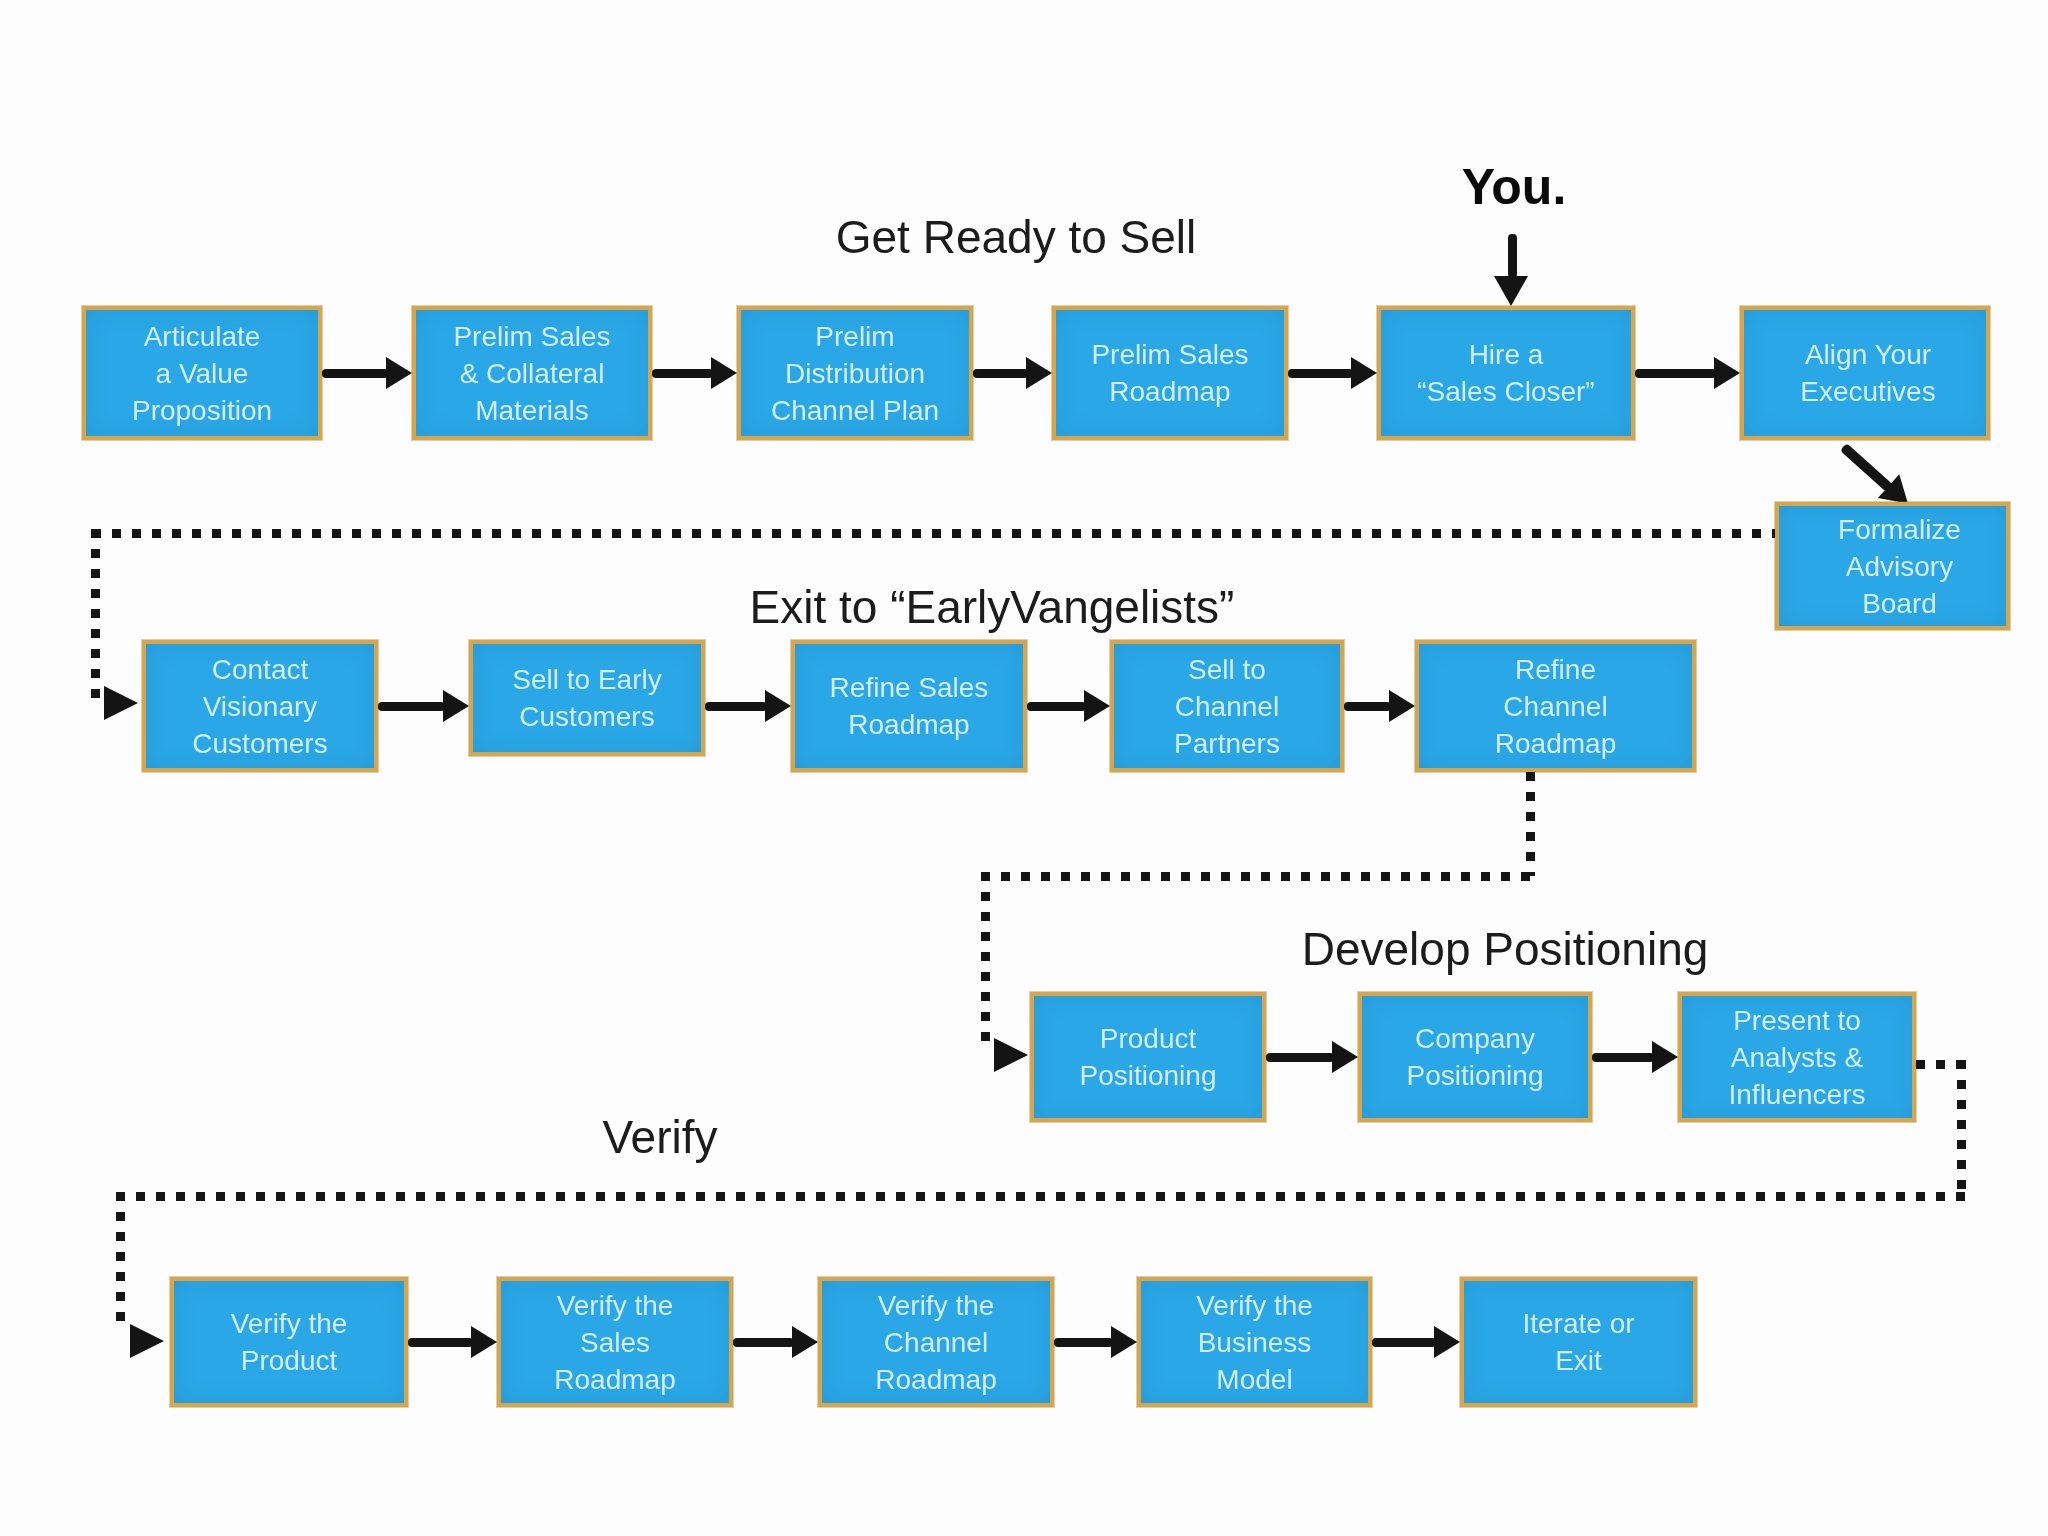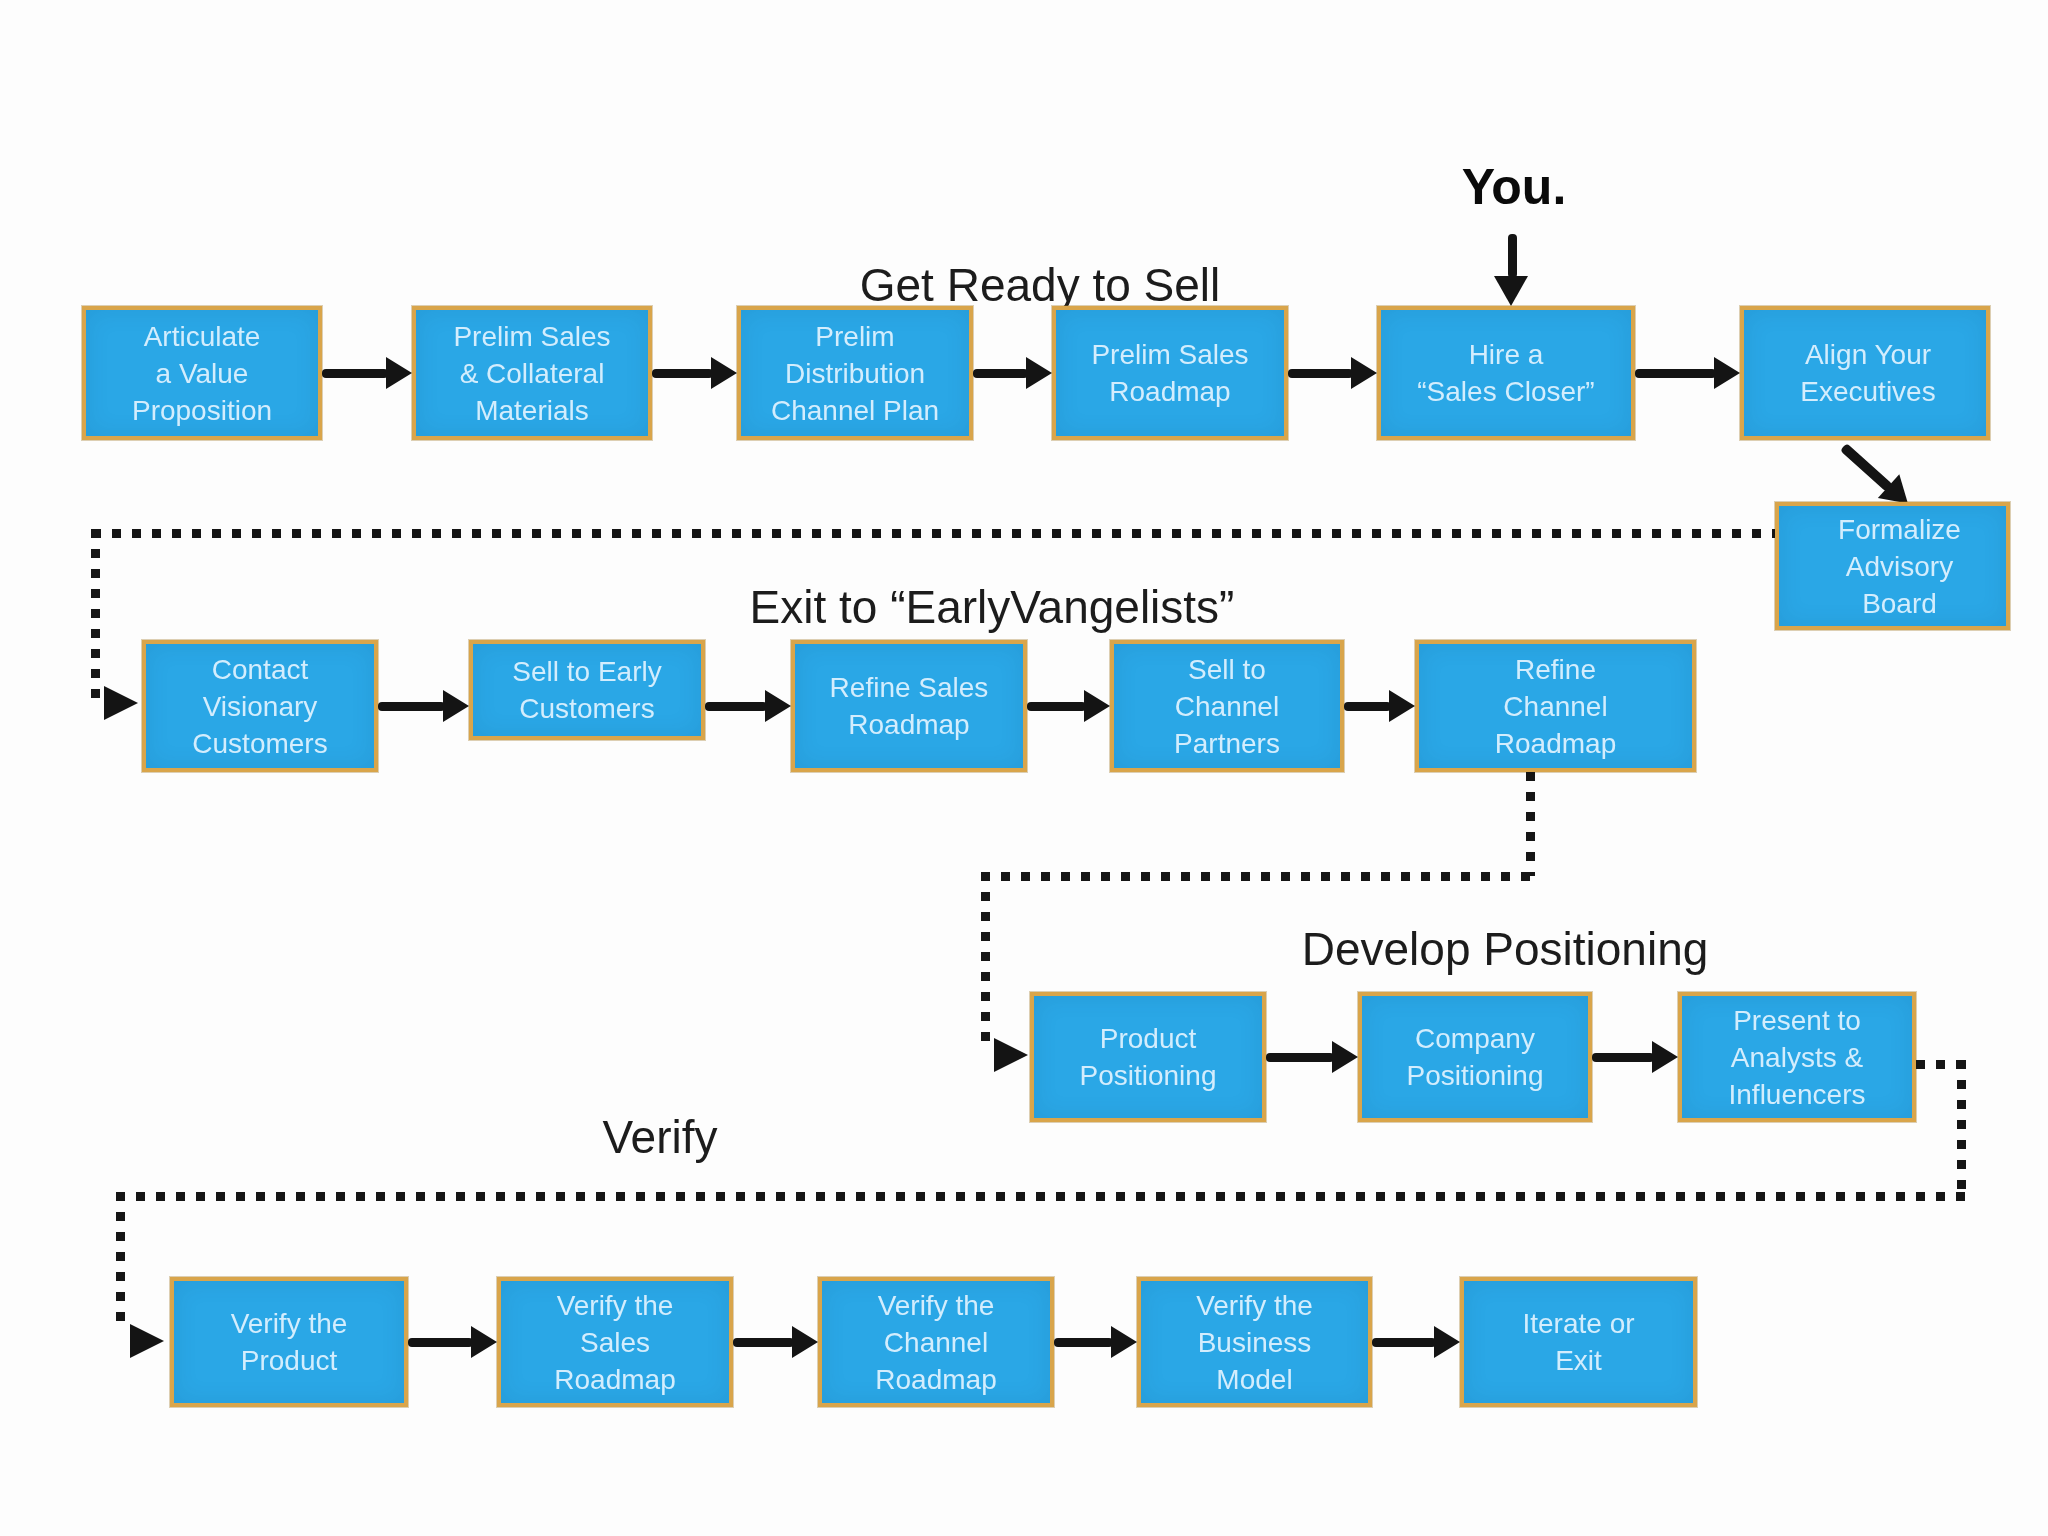"Get Ready to Sell" div.title { left: 690px -> 666px; margin-top: 48px -> none }
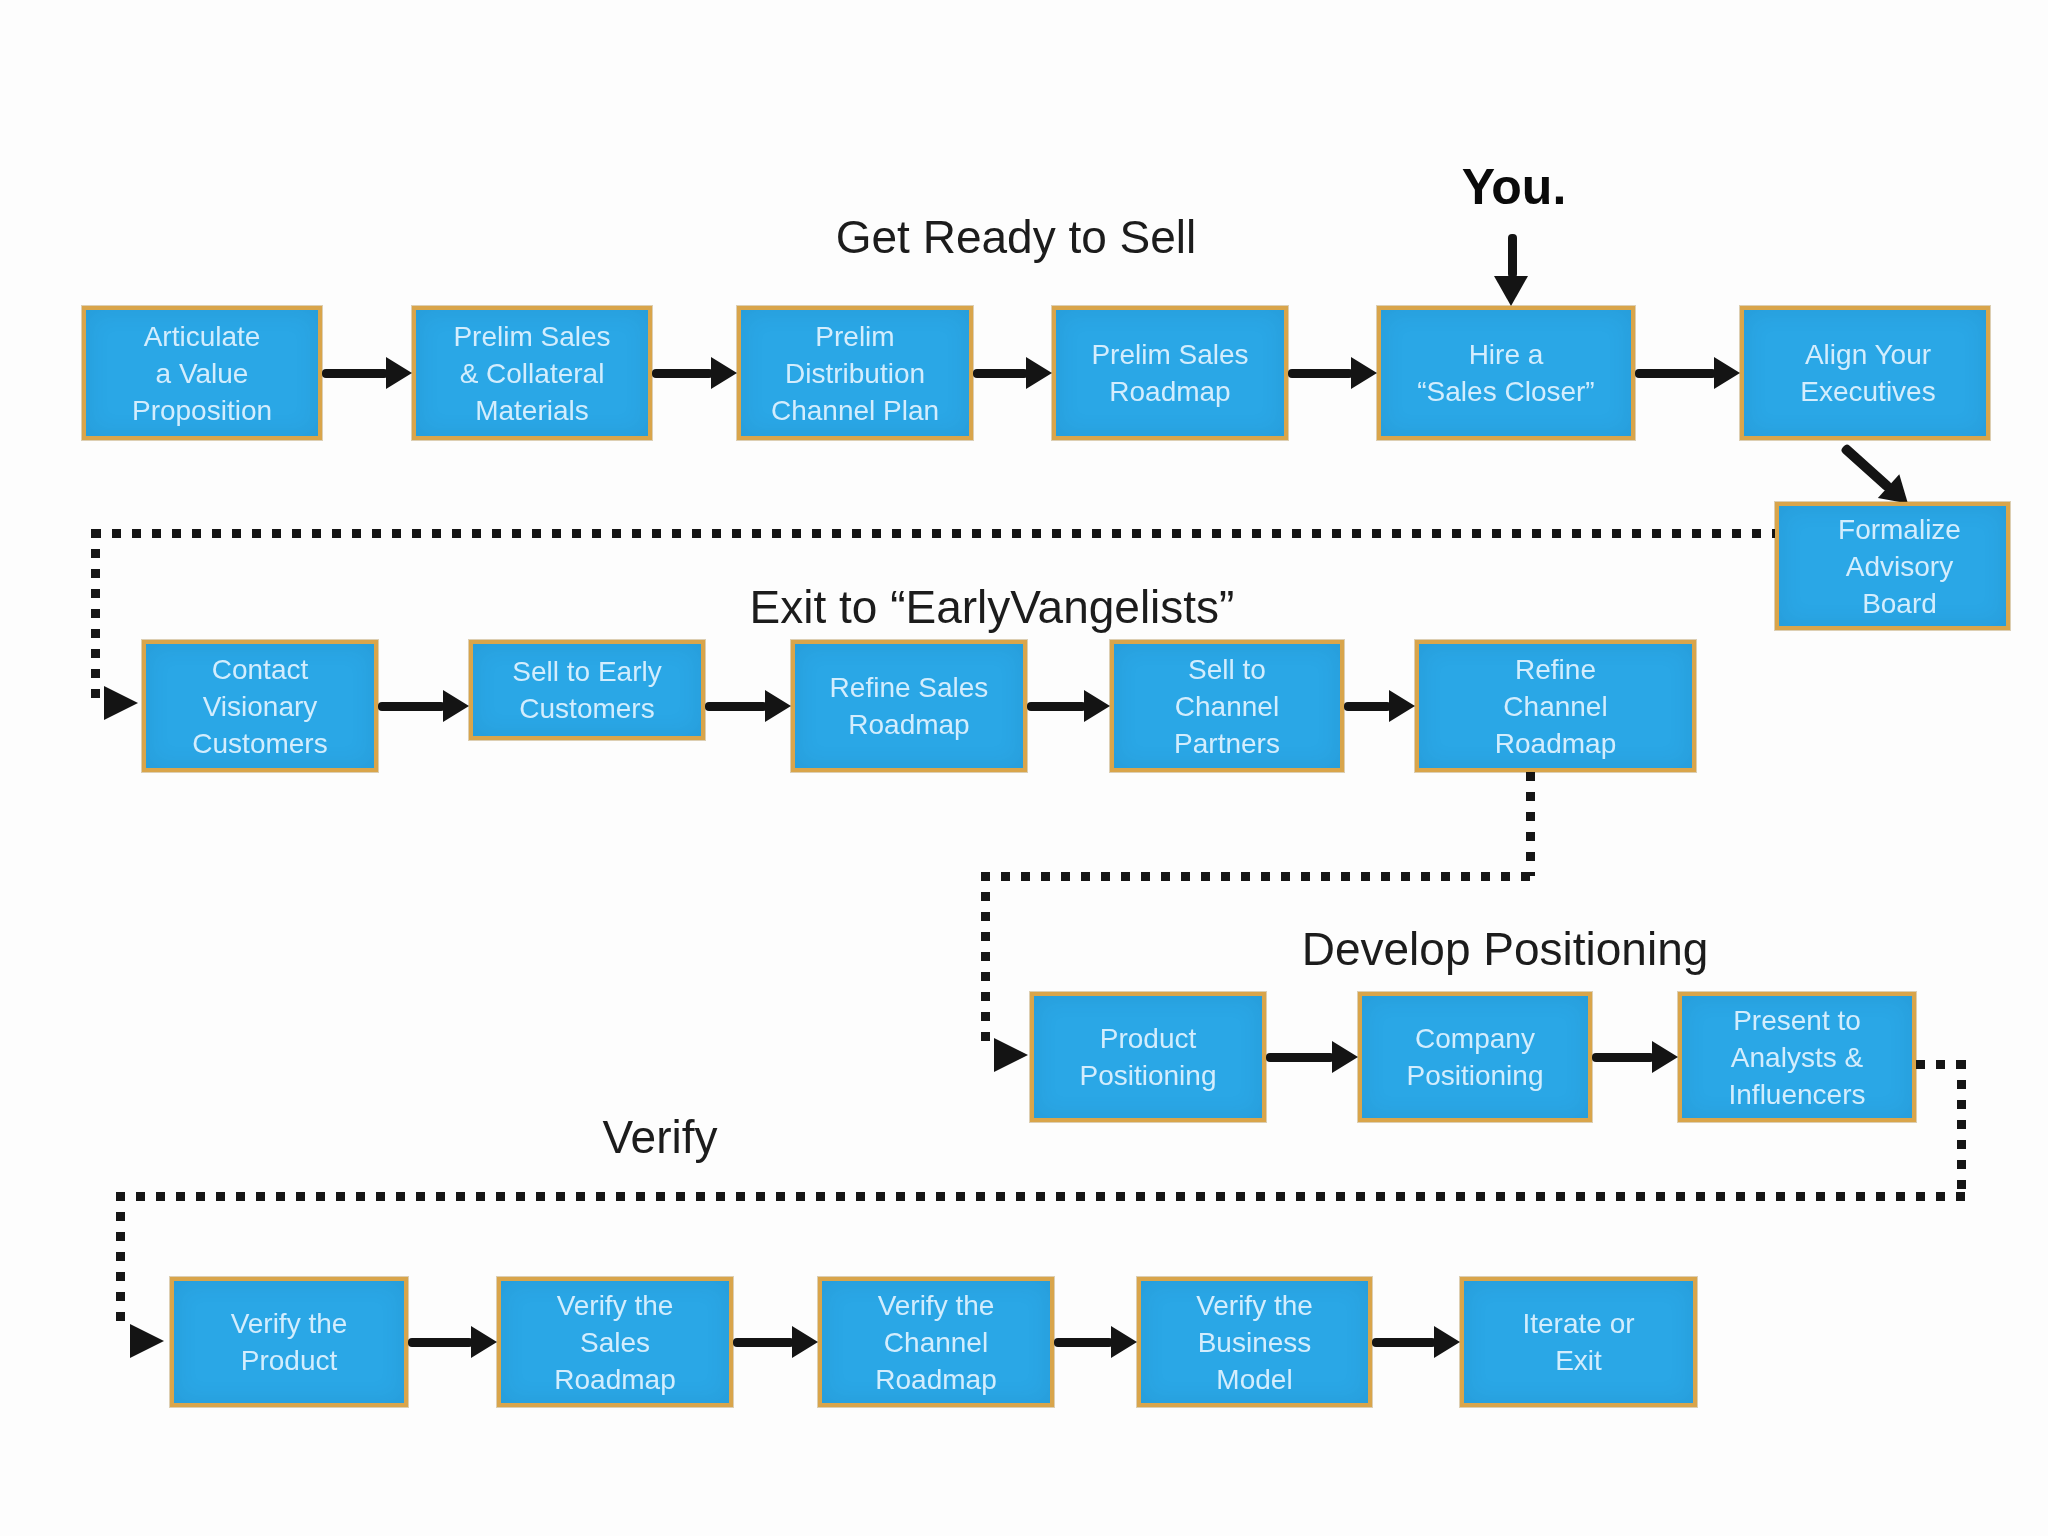"Sell to Early" div.box { height: 100px -> 116px }
